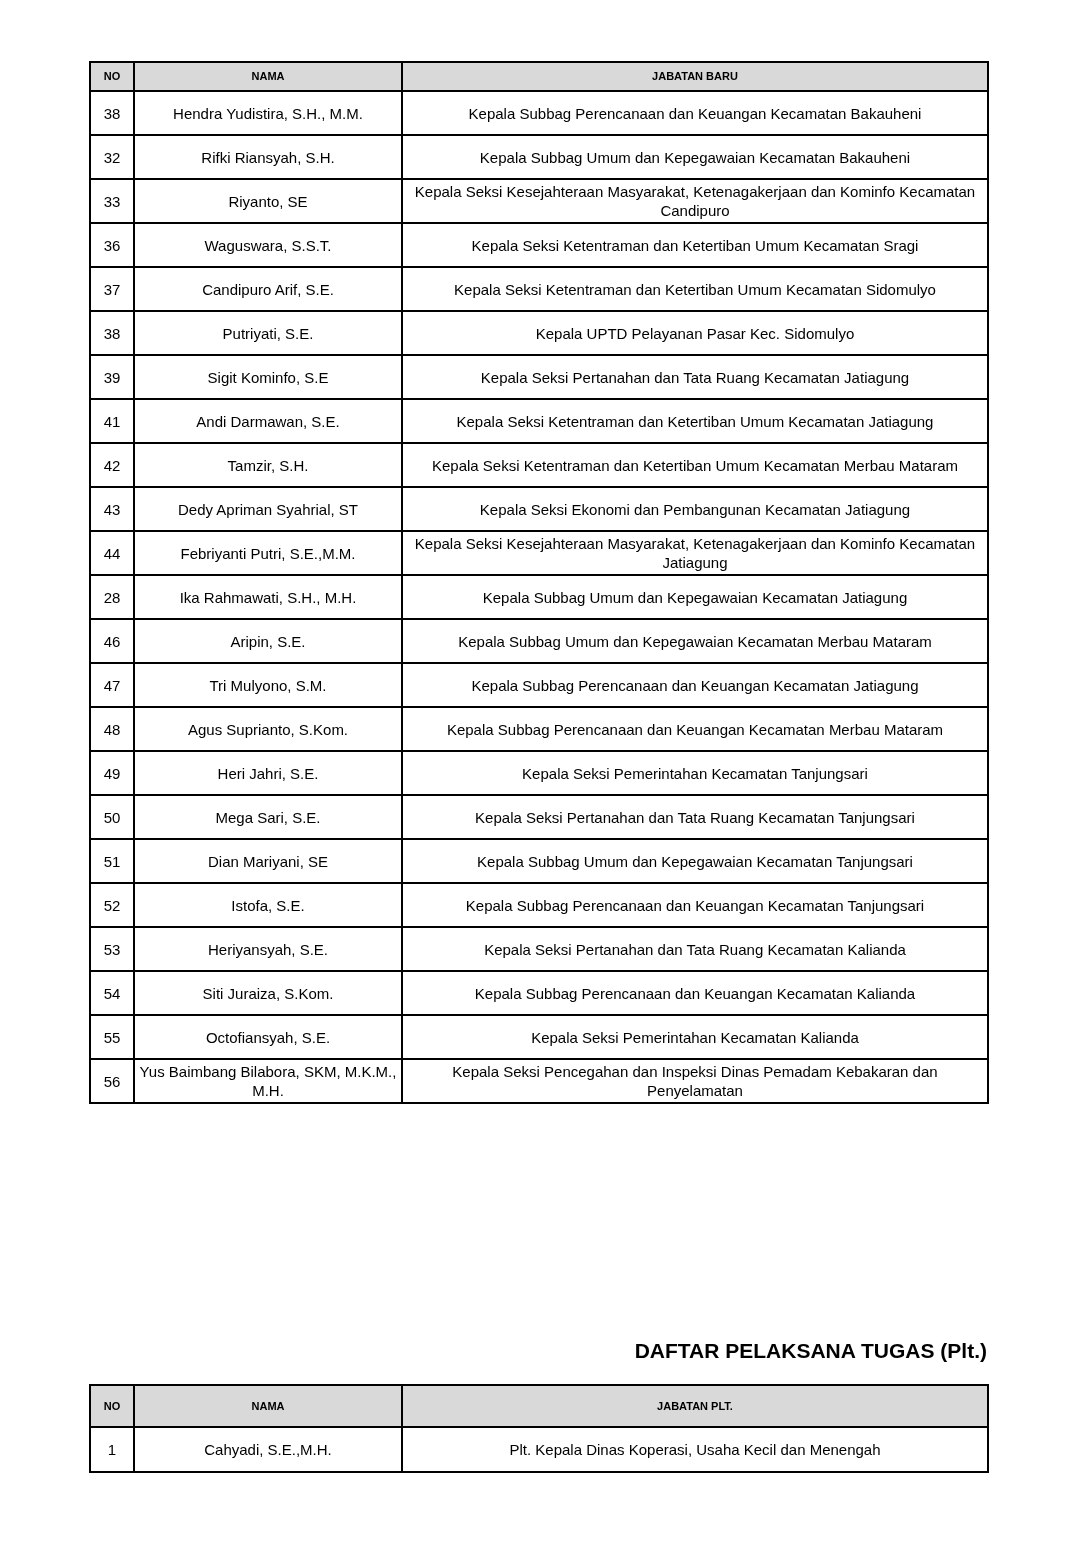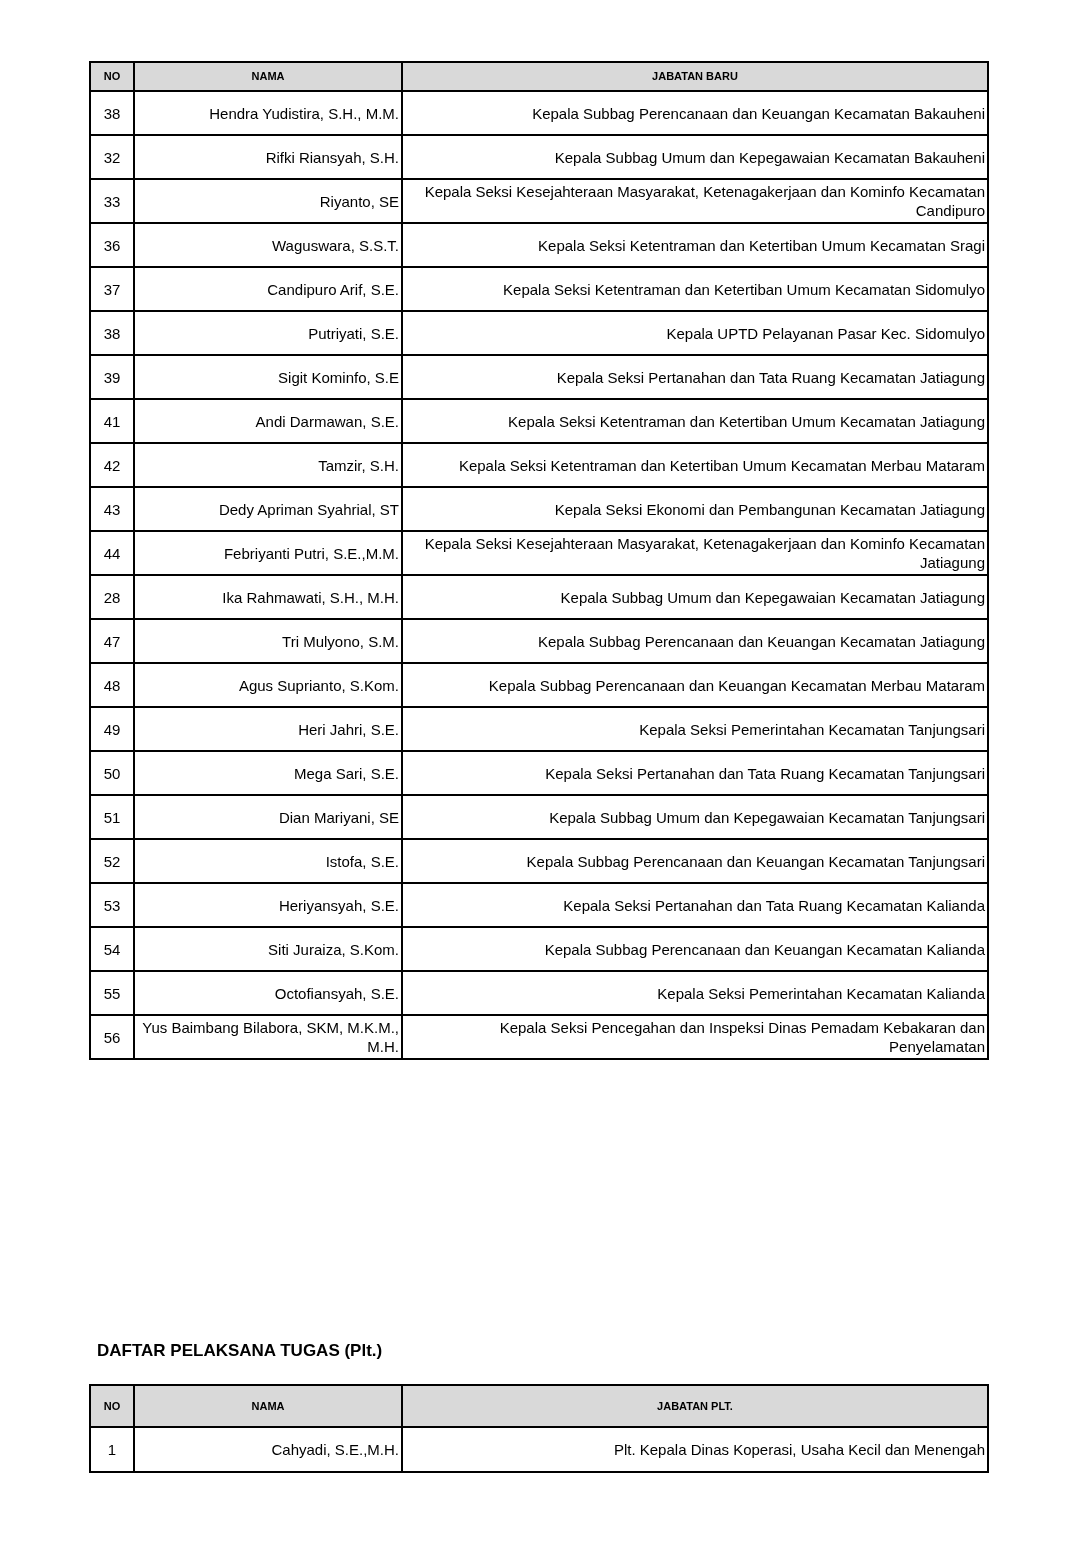"Hendra Yudistira, S.H., M.M." td.nama, td.jab { text-align: right -> center }
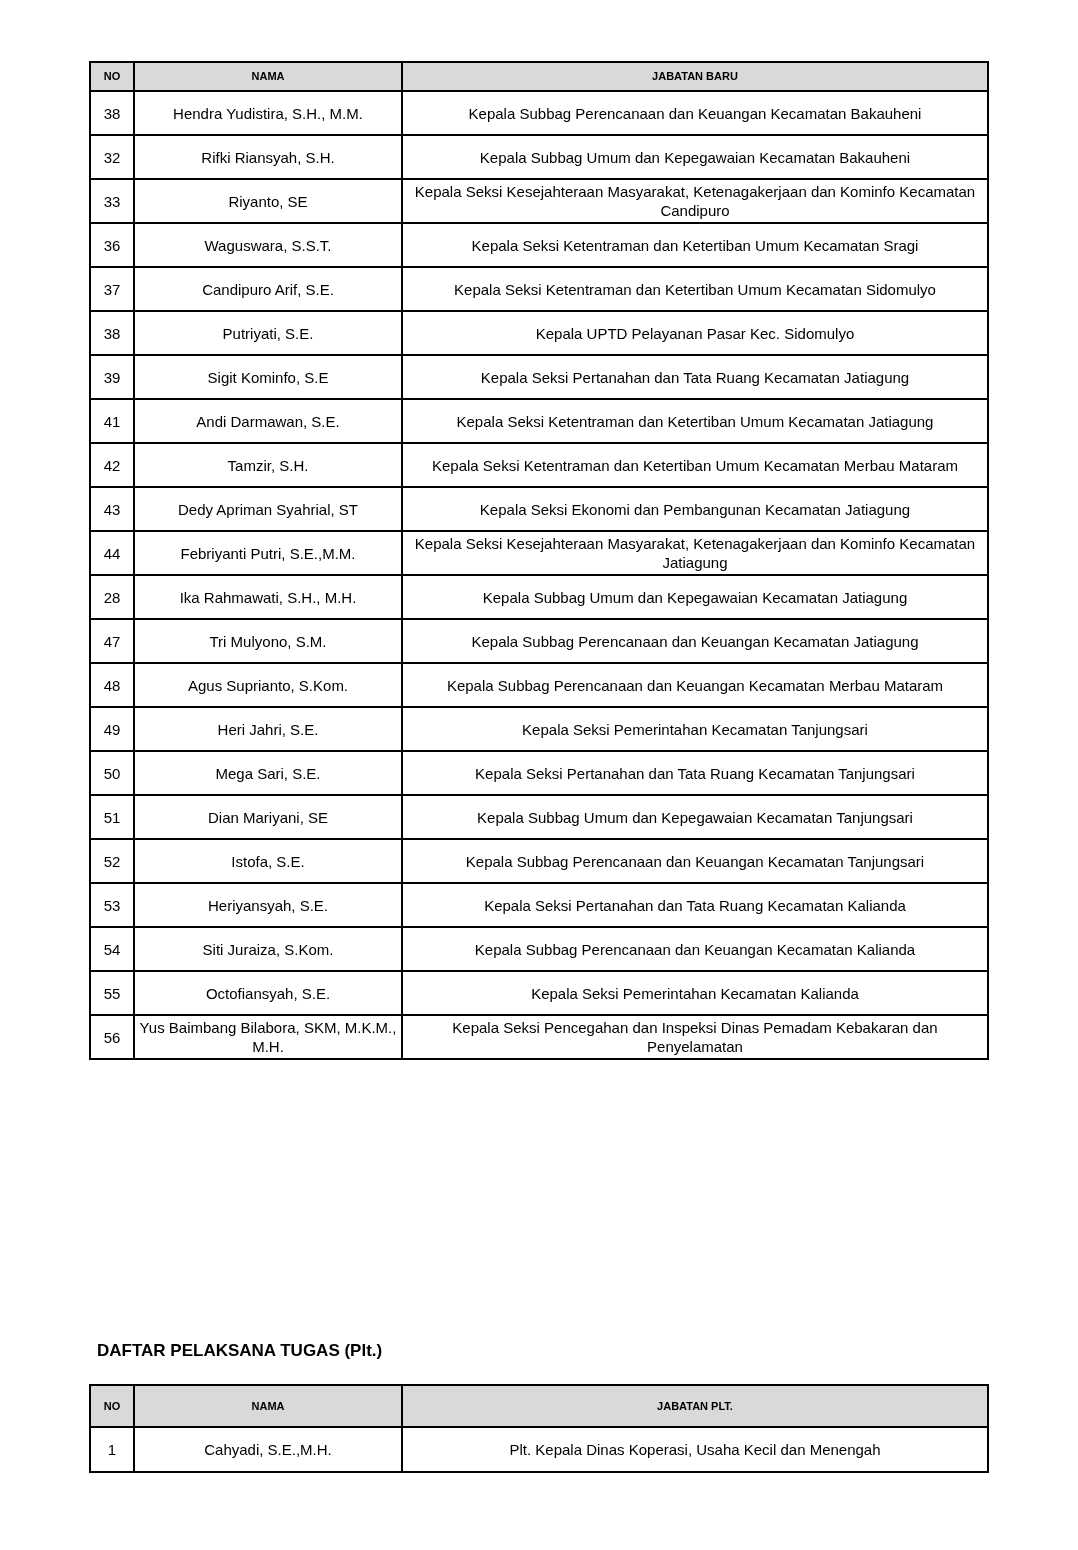"46" tr { html: none -> <tr> <td>46</td> <td>Aripin, S.E.</td> <td>Kepala Subbag Umum dan Kepegawaian Kecamatan Merbau Mataram</td> </tr> }
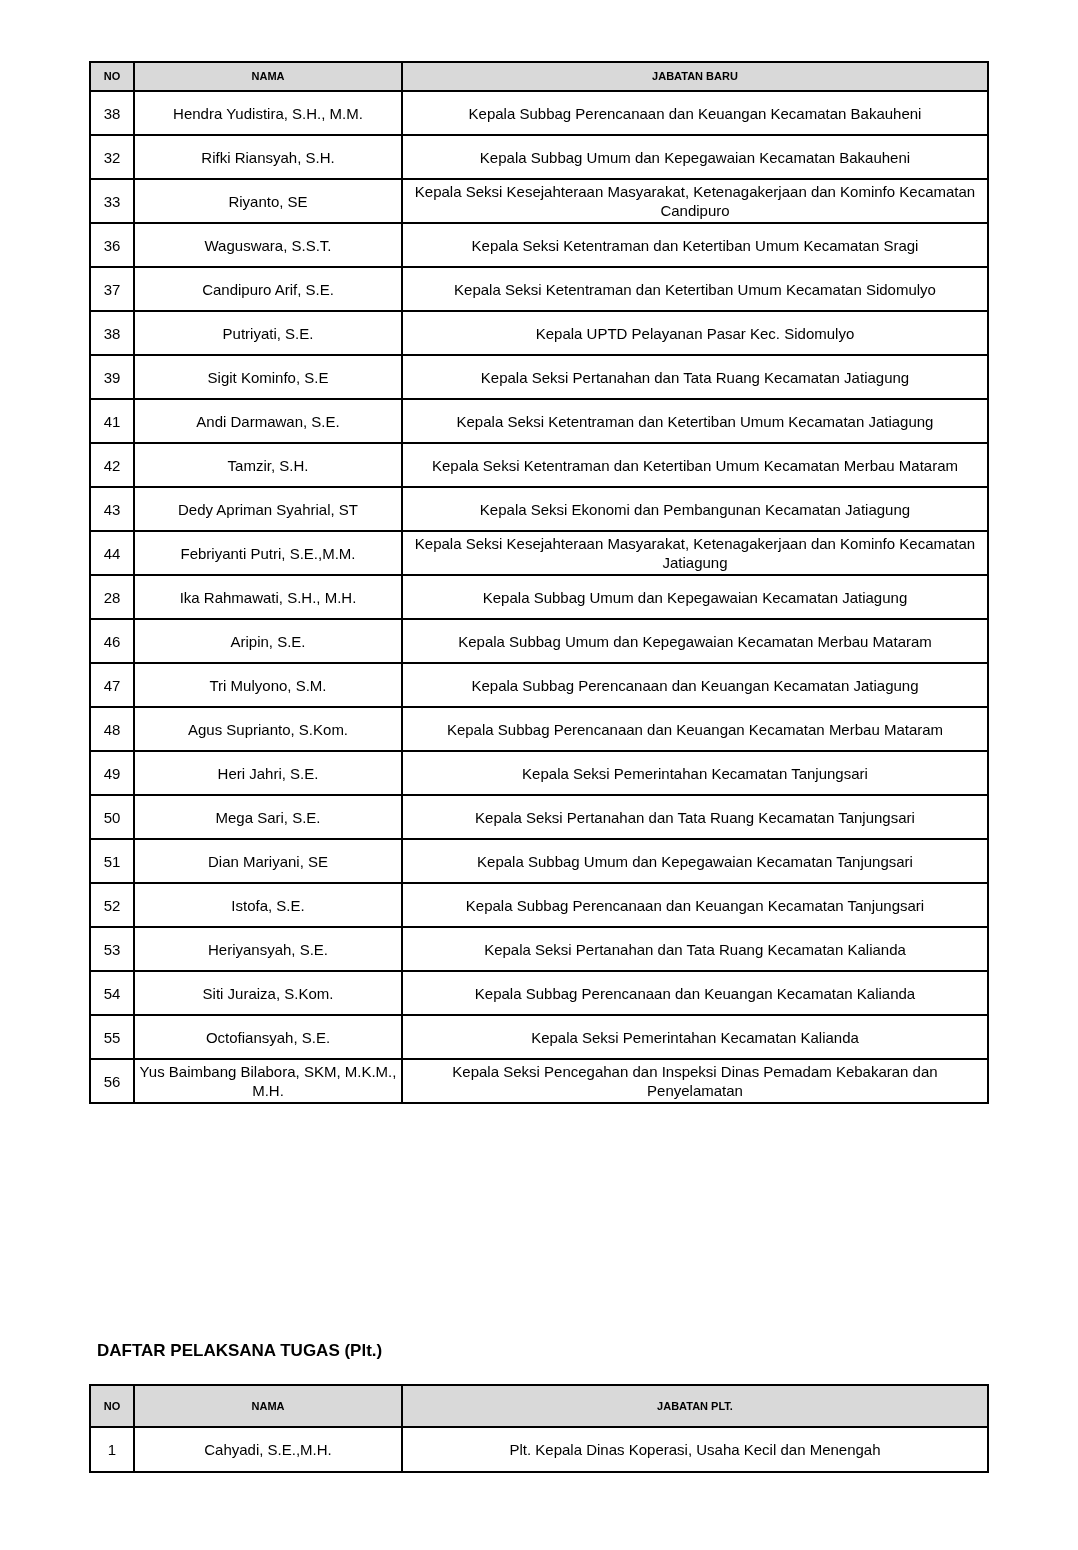"DAFTAR PELAKSANA TUGAS (Plt.)" .section-title { font-size: 17px -> 21px; left: 97px -> 89px; text-align: left -> right }
